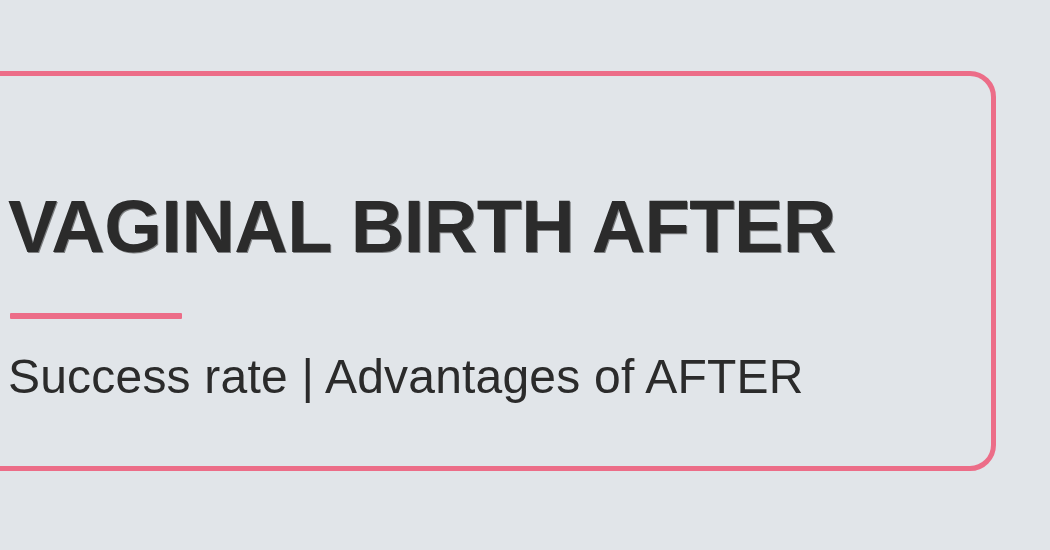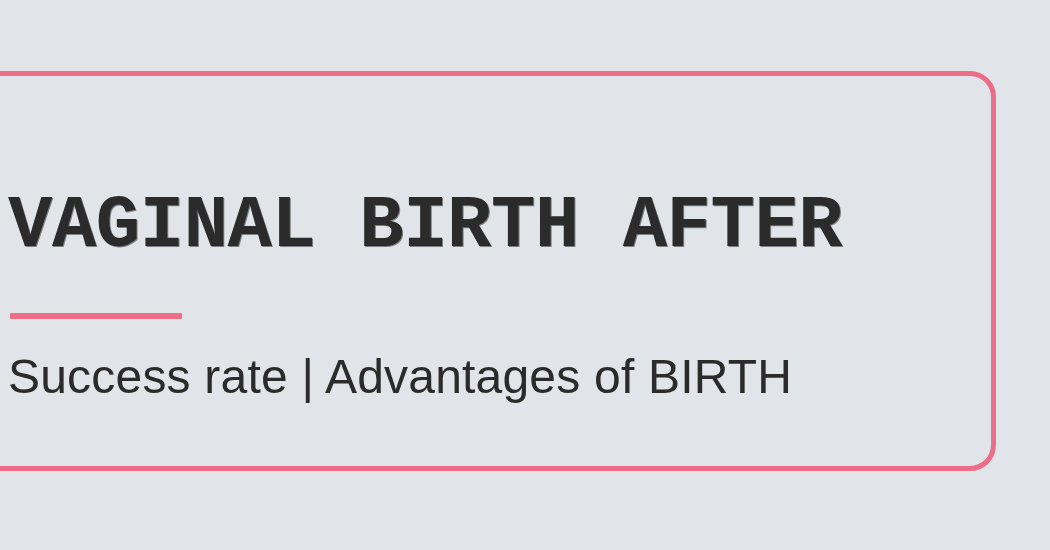"VAGINAL BIRTH AFTER" .headline { font-family: Liberation Mono, monospace -> Liberation Sans, sans-serif }
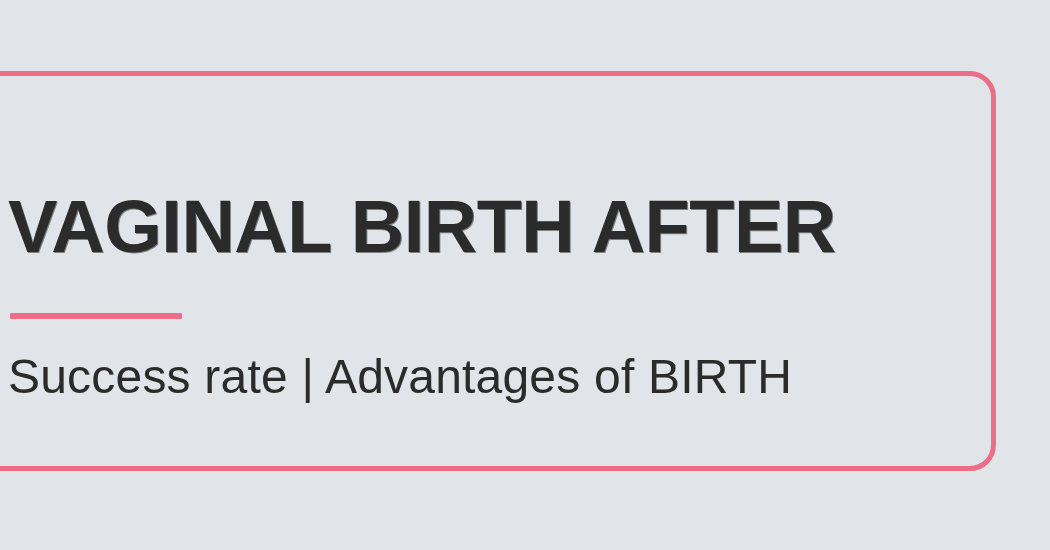"Success rate | Advantages of" p.subtitle { text: BIRTH -> AFTER }
